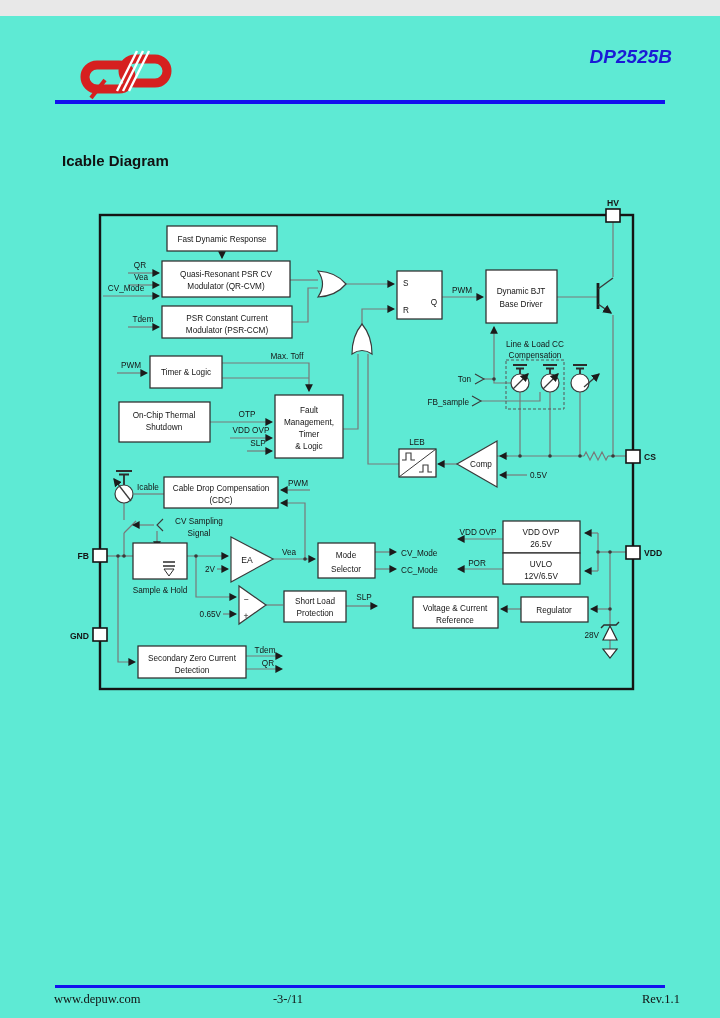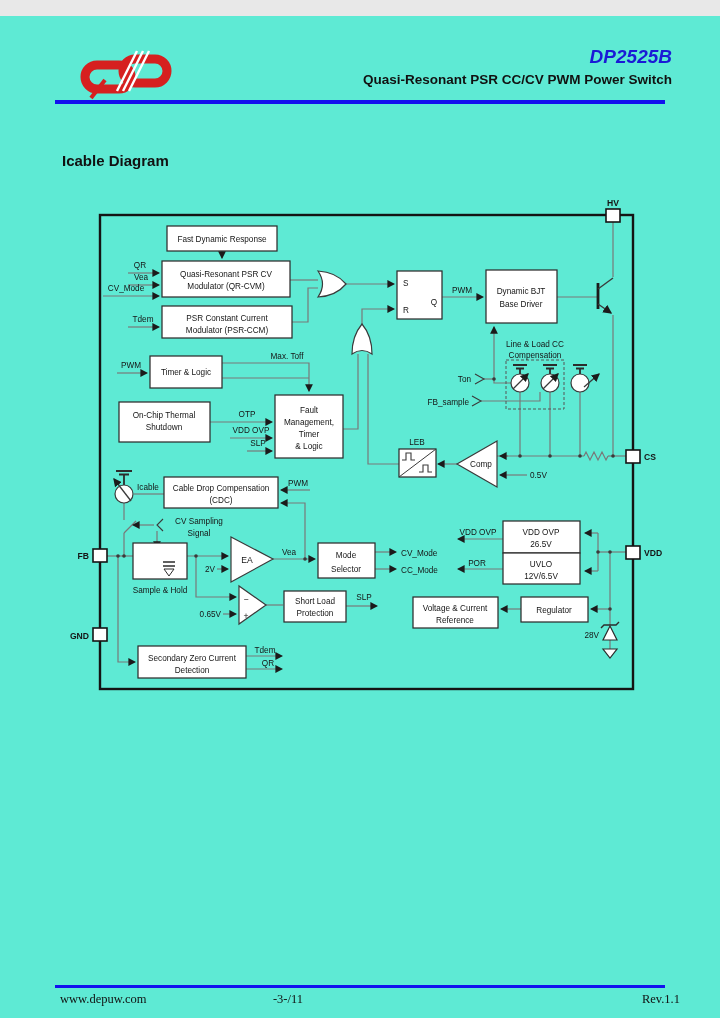"Quasi-Resonant PSR CC/CV PWM Power" div.abs { html: <div>Quasi-Resonant PSR CC/CV PWM Power Switch</div> -> none }
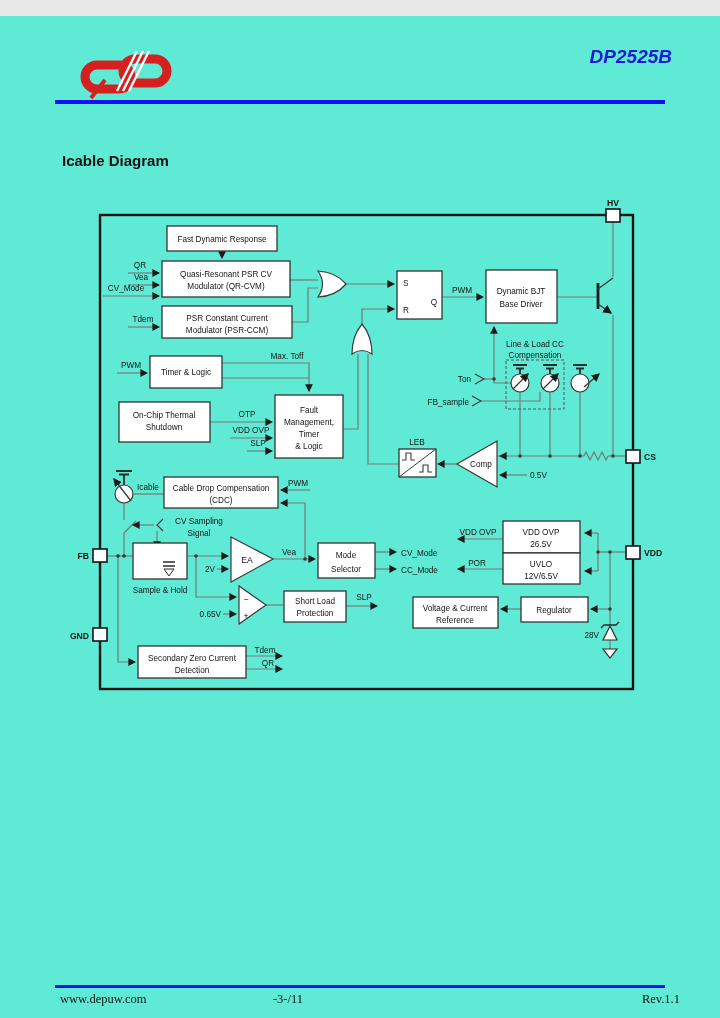"www.depuw.com" .footer-site { left: 60px -> 54px }
